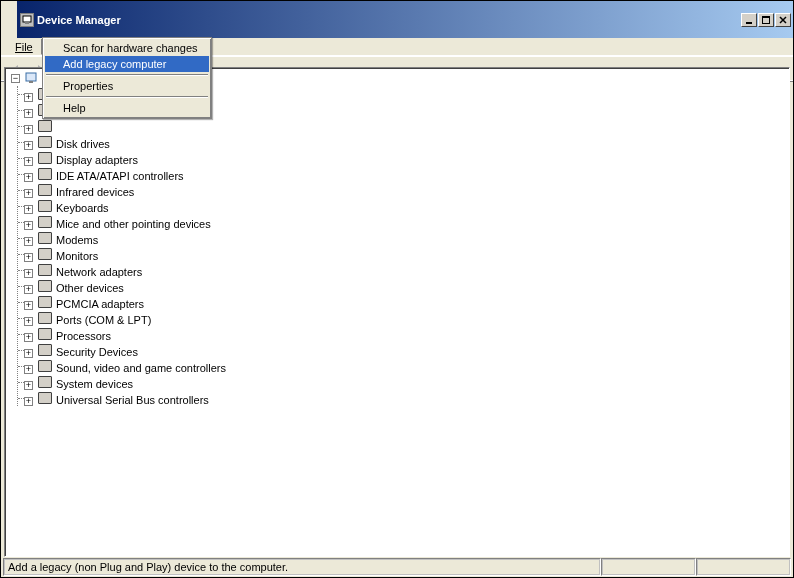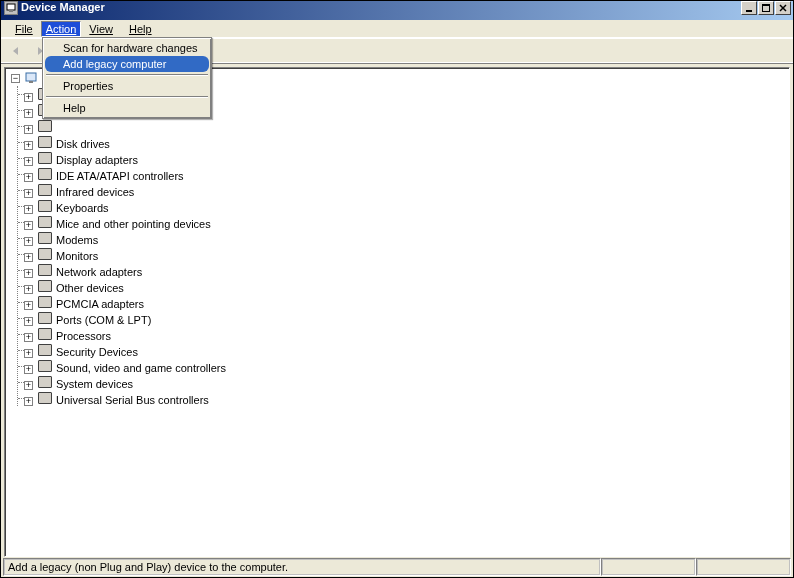"Device Manager" .titlebar { align-items: none -> center; height: 19px -> 37px; margin-left: none -> 16px }
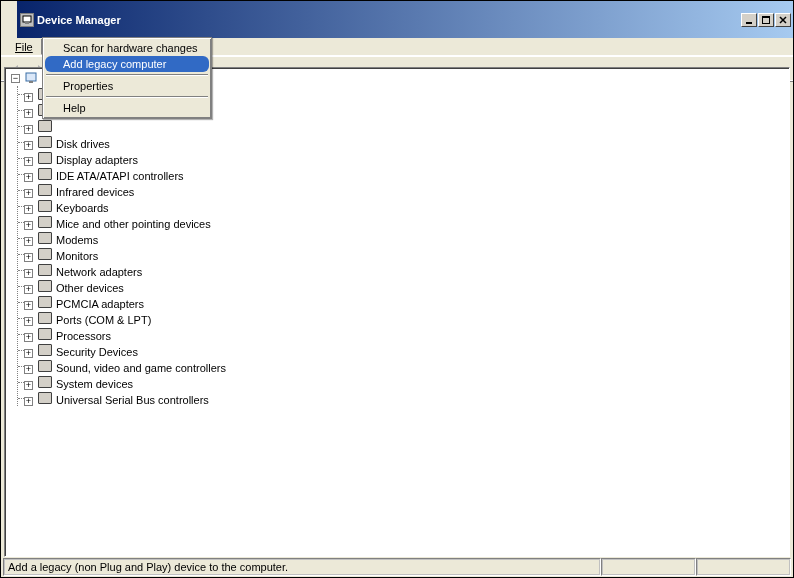"Scan for hardware changes" .dropdown .ditem { border-radius: 6px -> none }
